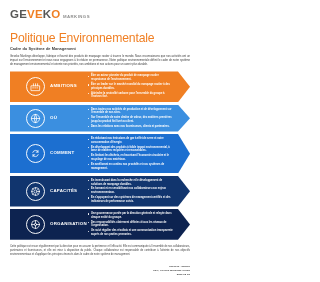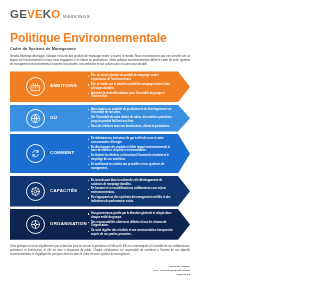"Politique Environnementale" .doc-title { font-weight: 700 -> 400 }
